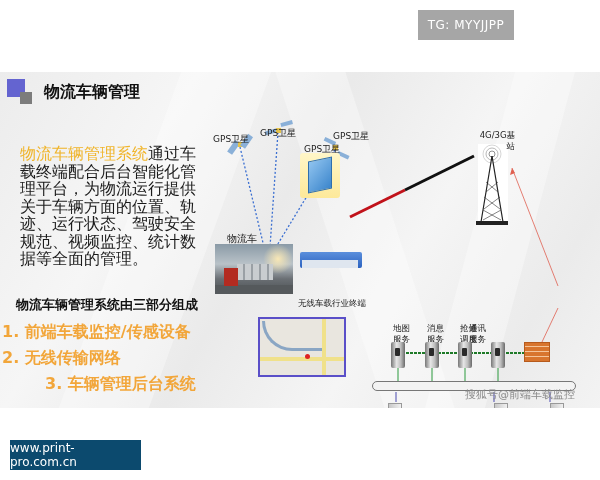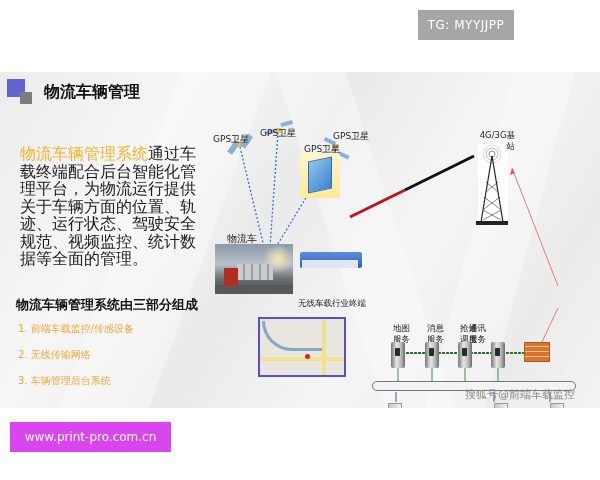"1. 前端车载监控/传感设备" .part { font-size: 10px -> 16px; font-weight: normal -> bold; left: 18px -> 2px }
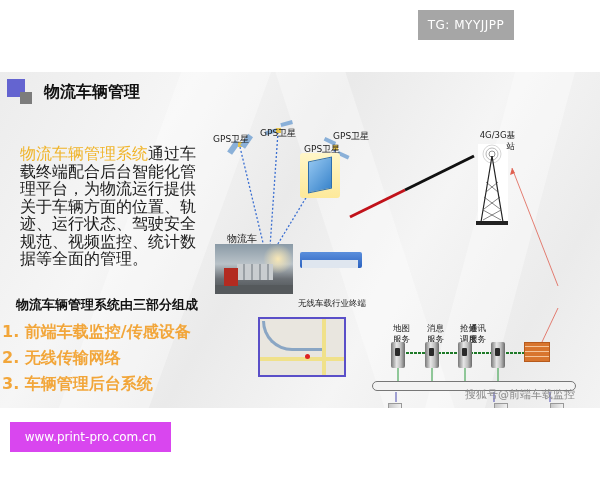"3. 车辆管理后台系统" div.part { margin-left: none -> 43px }
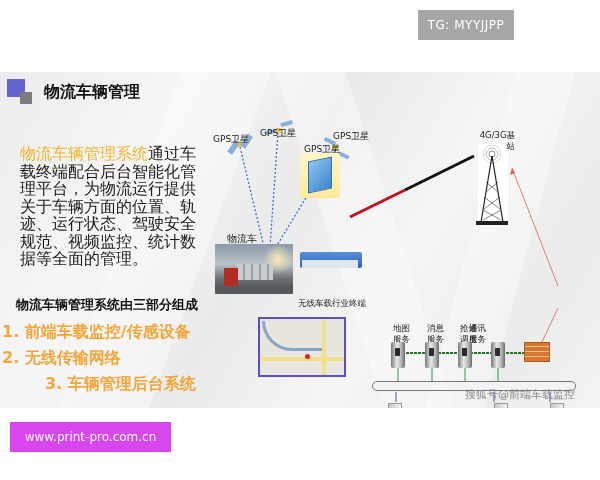"www.print-pro.com.cn" .site-badge { background: #d946ef -> #0c4a6e; top: 422px -> 440px; width: 161px -> 131px }
